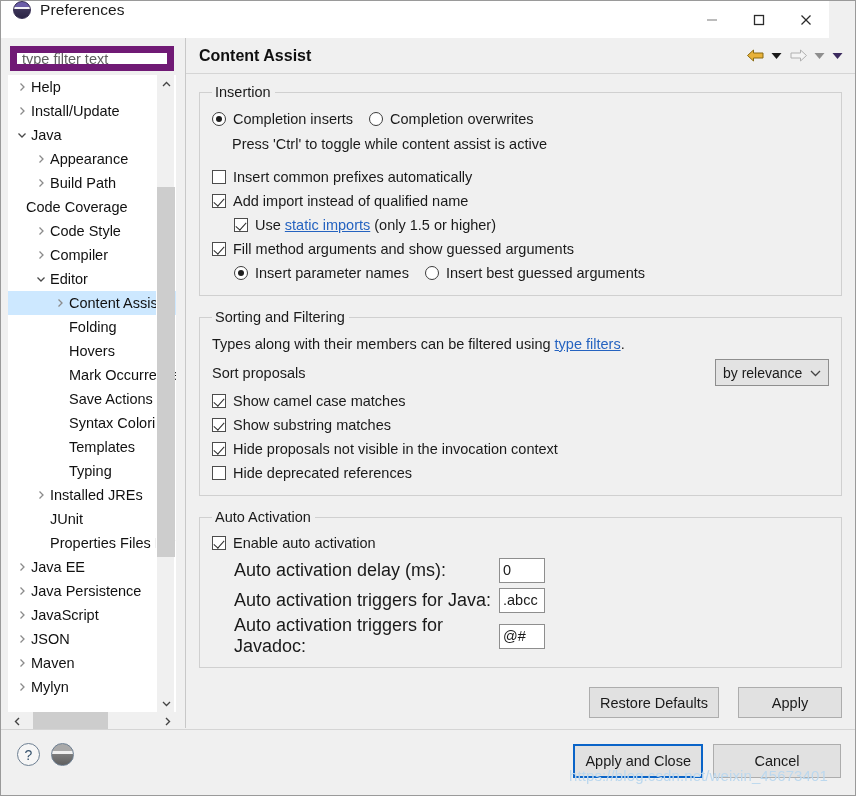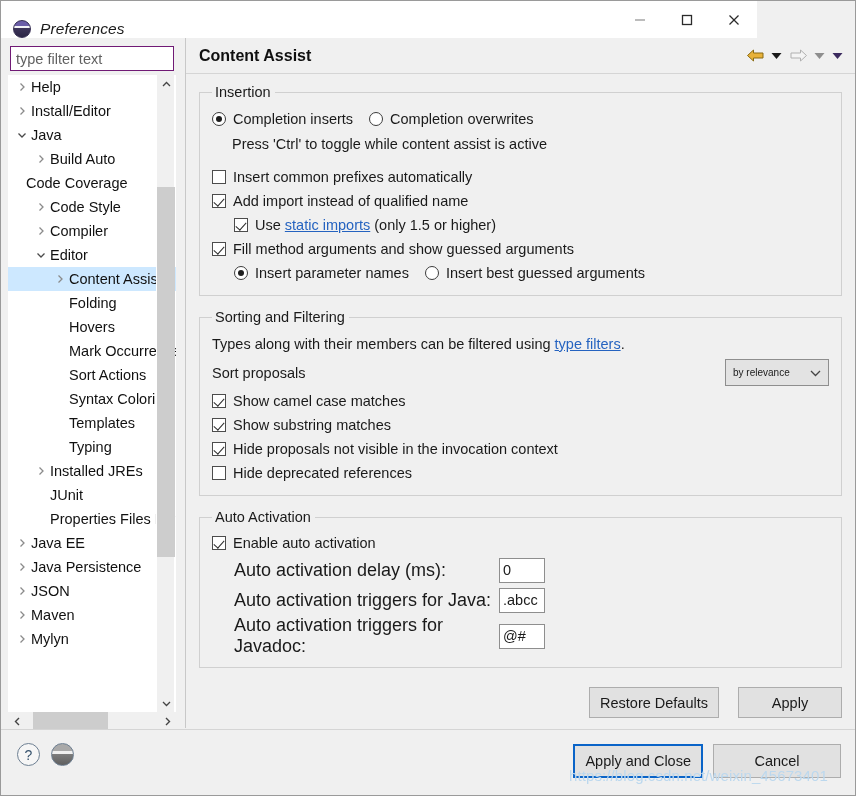"Preferences" .titlebar { align-items: flex-end -> flex-start; font-style: italic -> none; width: 756px -> 828px }
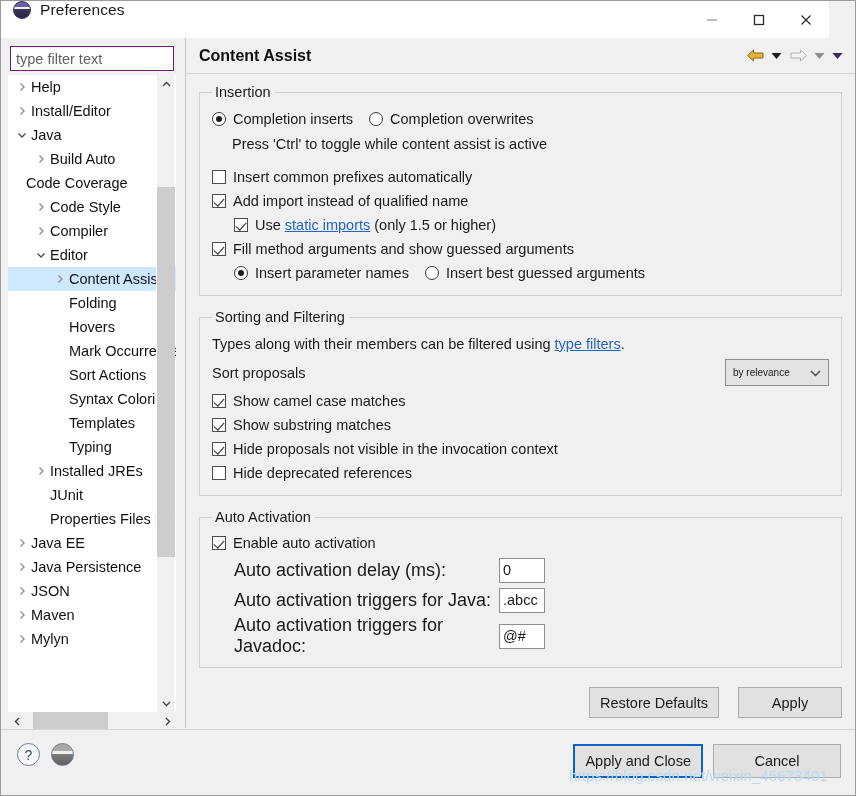"type filter text" .filter-input { border: 1px solid #701a75 -> 7px solid #701a75 }
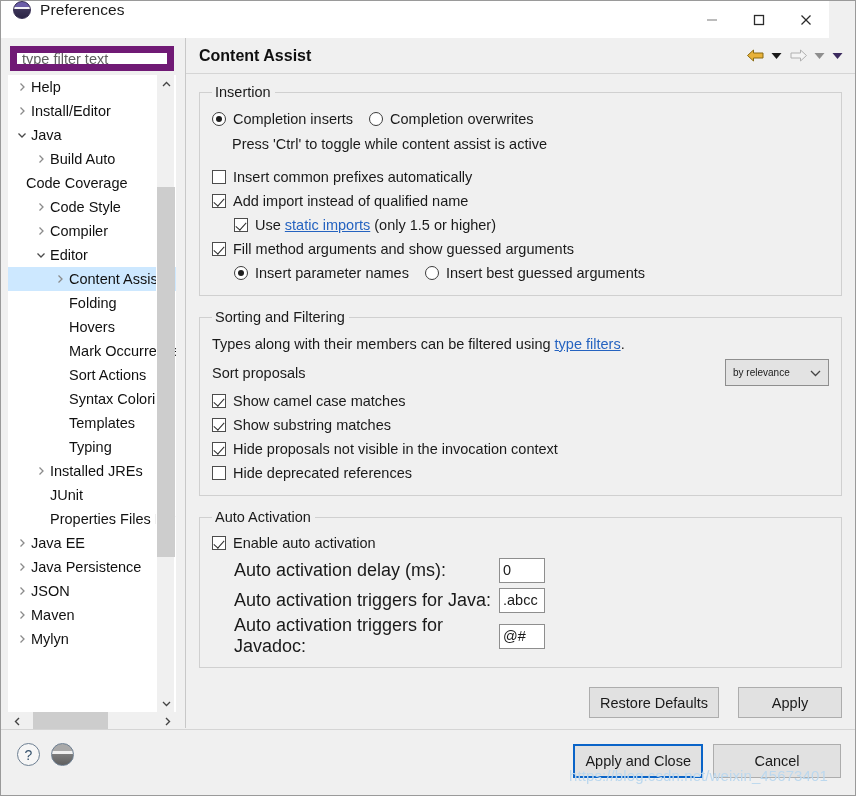"Install/Editor" span.tw-label { text: Install/Editor -> Install/Update }
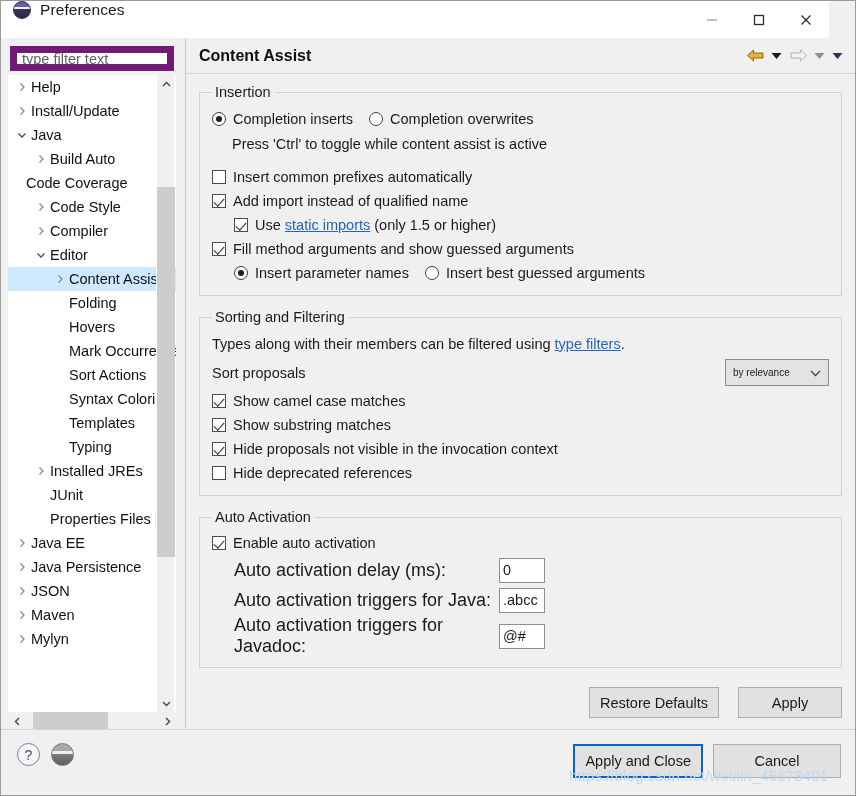"Appearance" div.tree-item { html: none -> <div> <span> <svg> <polyline></polyline> </svg> </span> <span>Appearance</span> </div> }
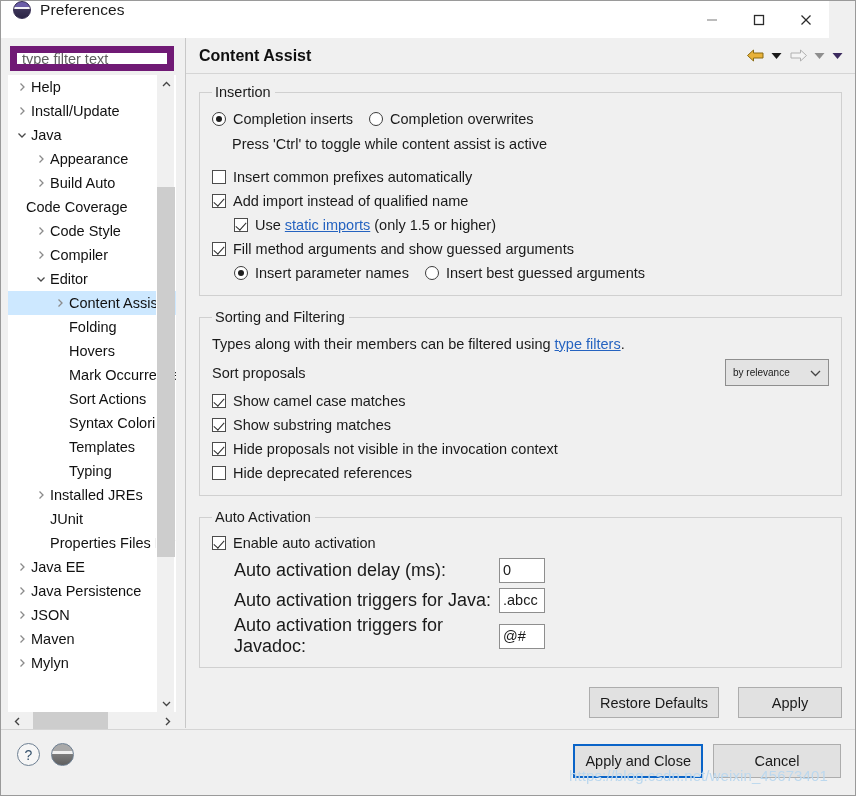"Build Auto" span.tw-label { text: Auto -> Path }
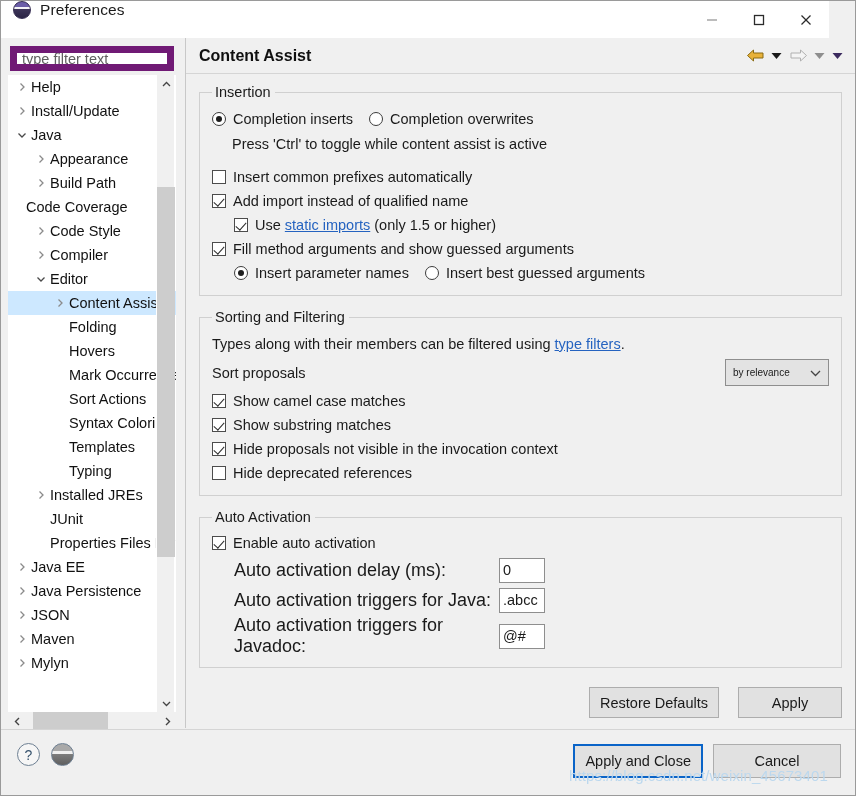"by relevance" .sel-wrap { font-size: 10px -> 14px; width: 104px -> 114px }
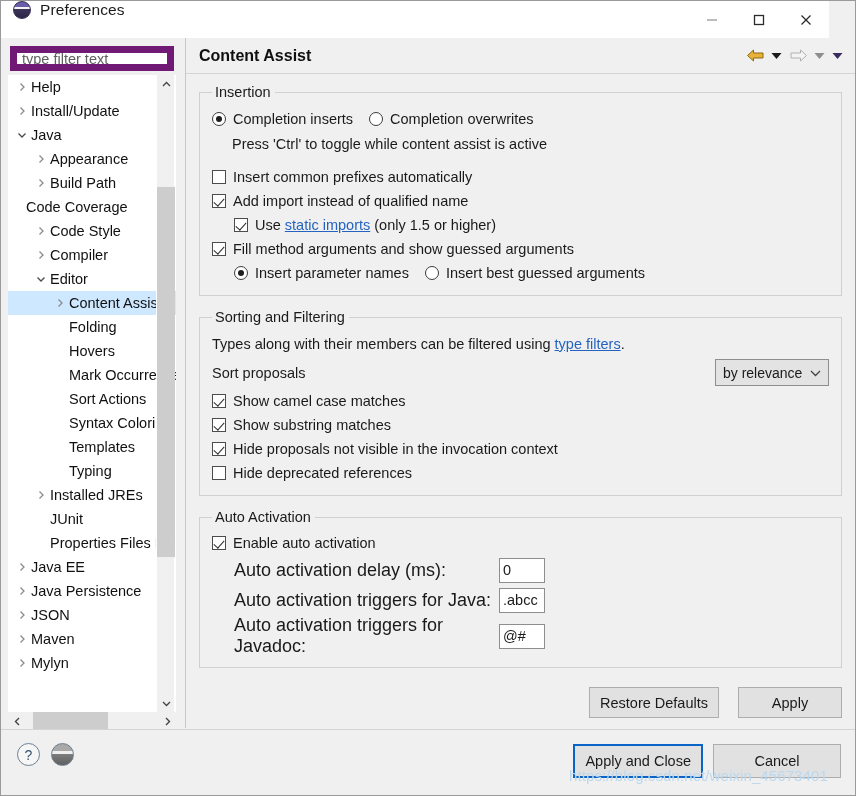"Sort Actions" span.tw-label { text: Sort -> Save }
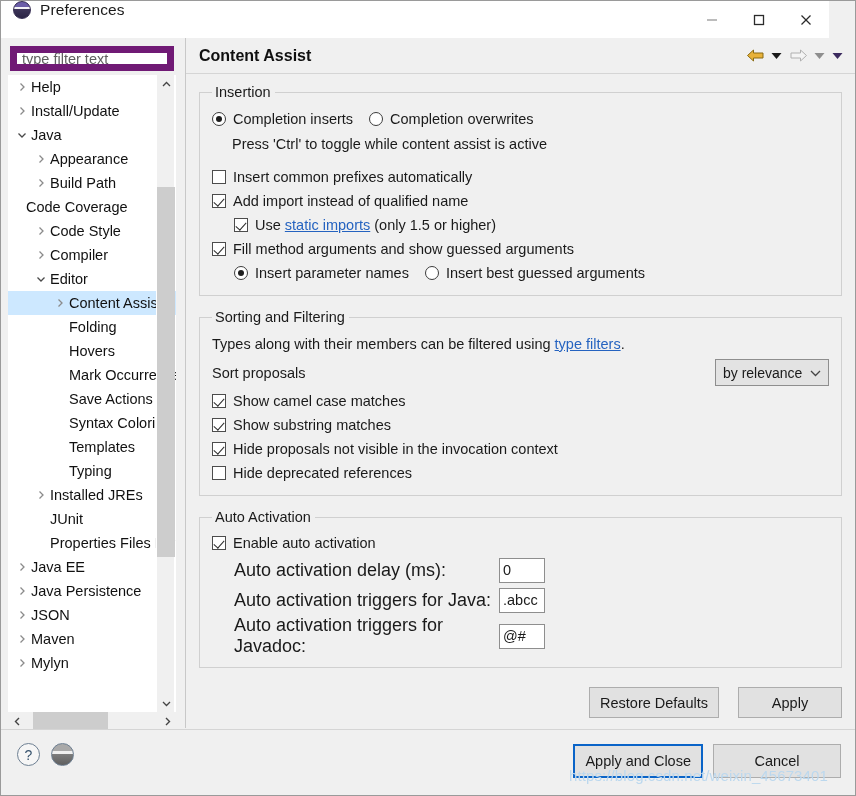"JavaScript" div.tree-item { html: none -> <div> <span> <svg> <polyline></polyline> </svg> </span> <span>JavaScript</span> </div> }
